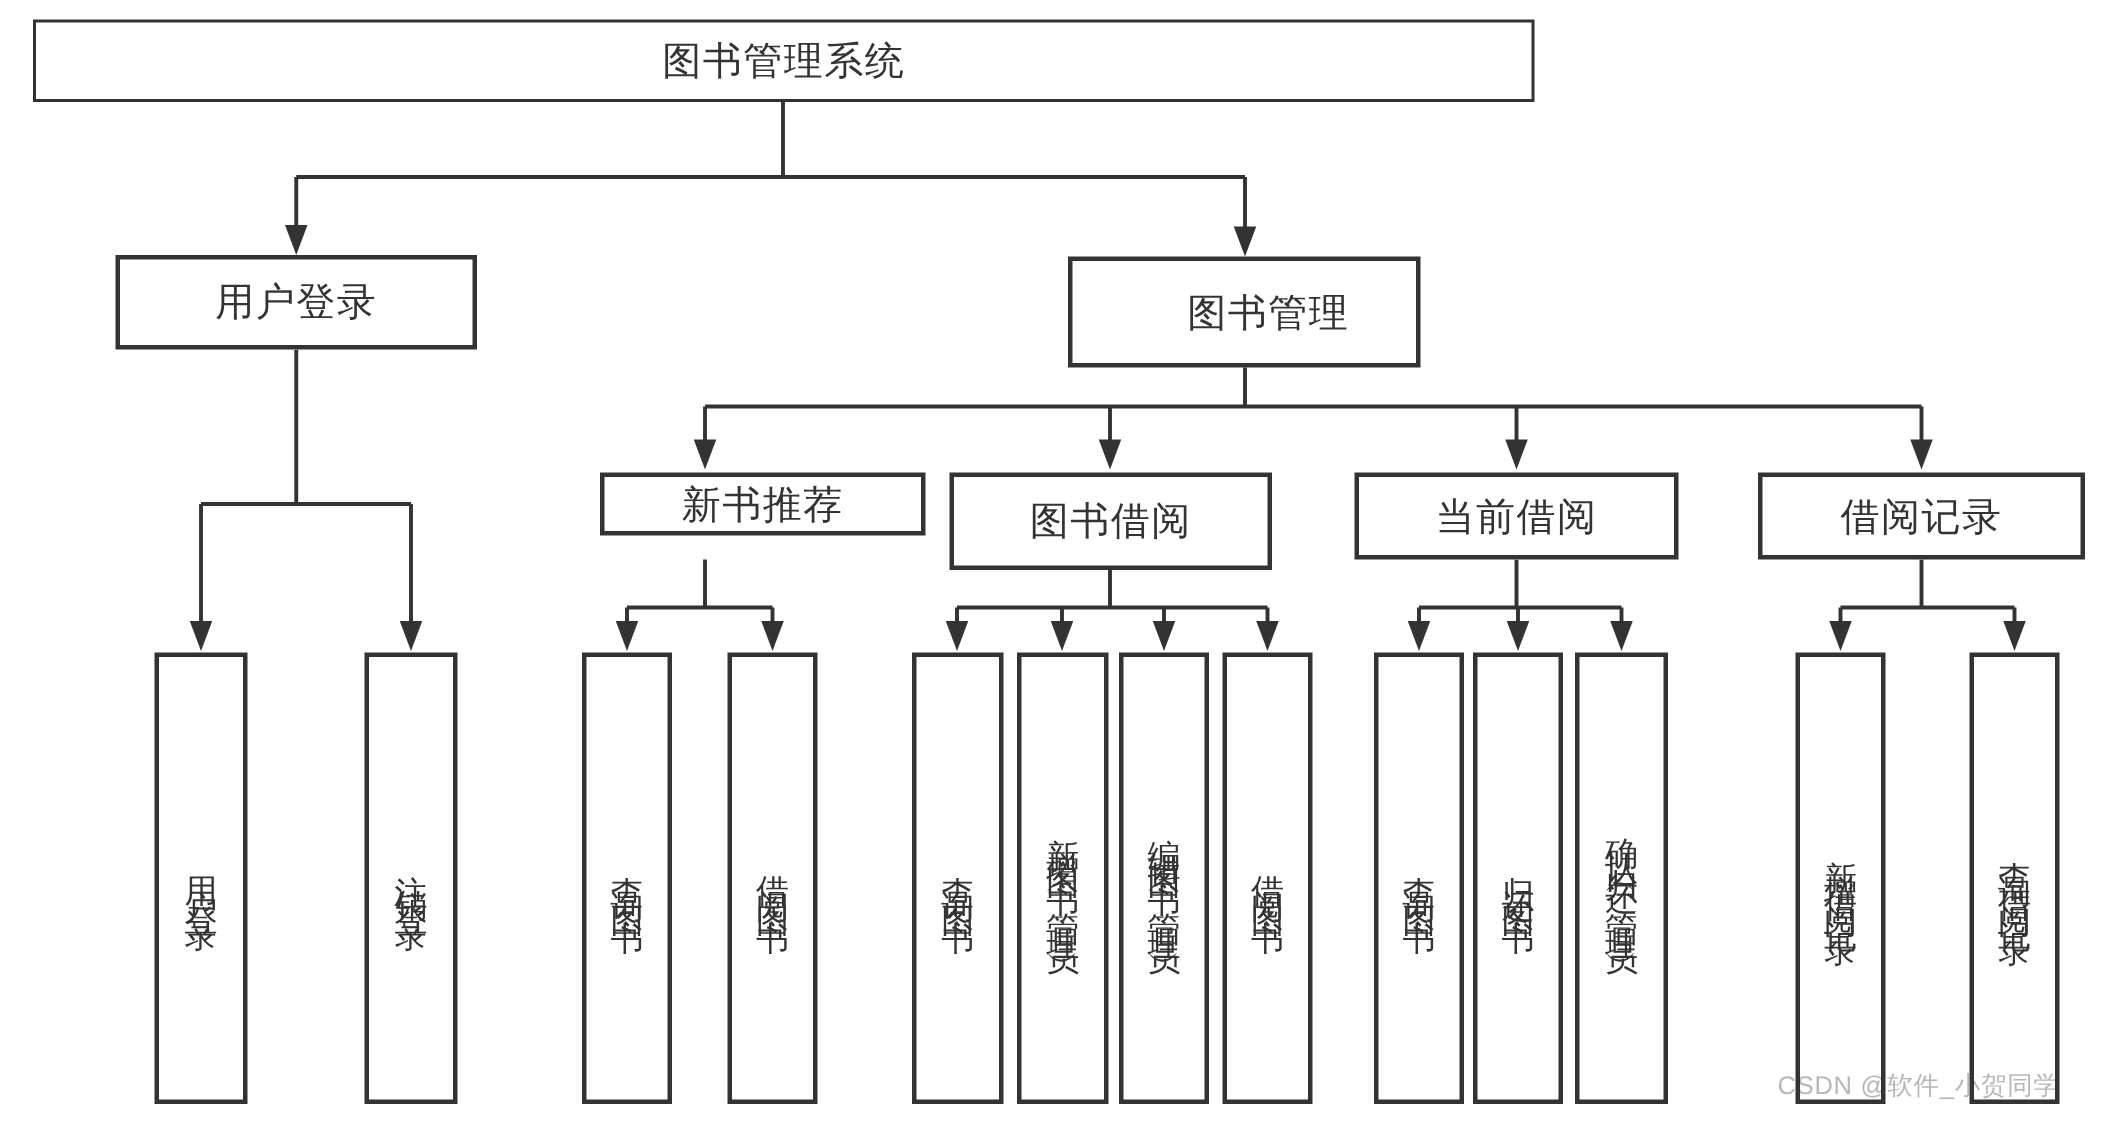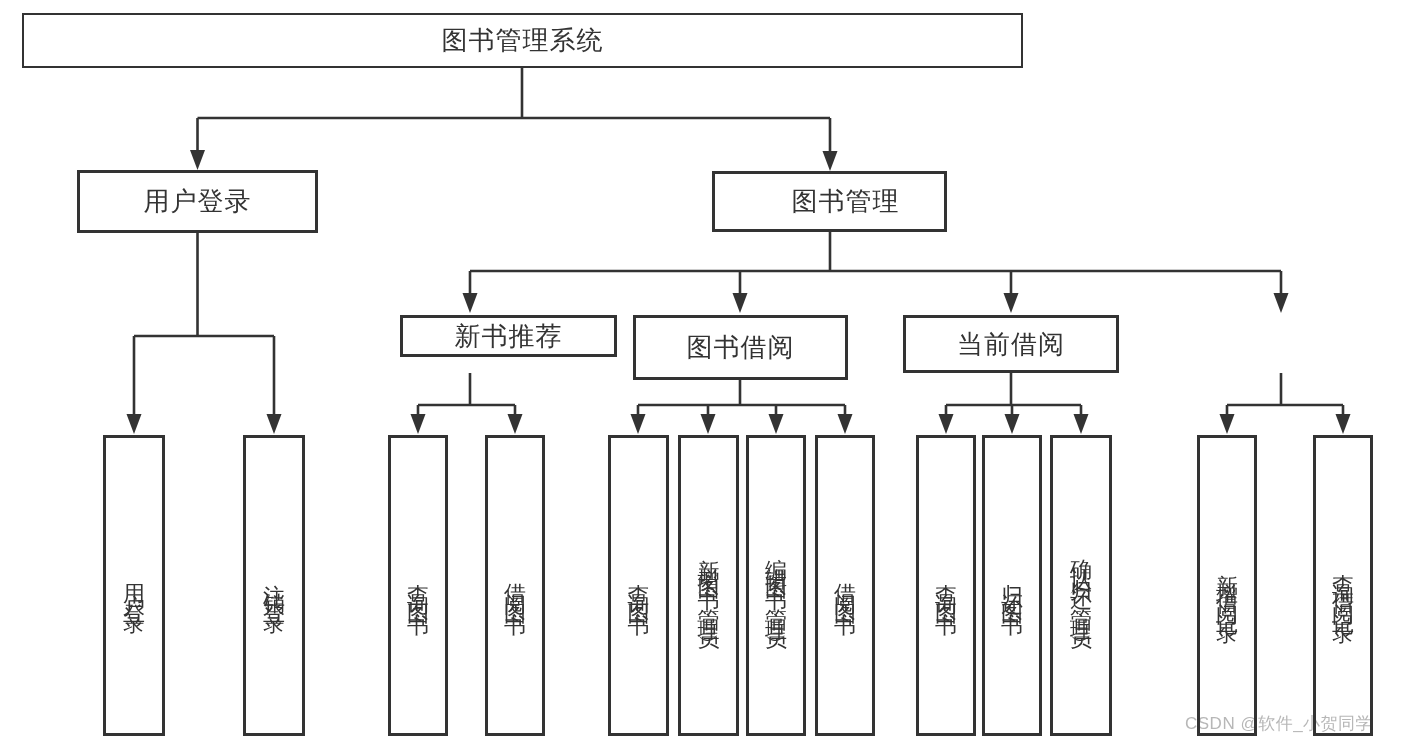"图书管理" div.node { height: 61px -> 74px }
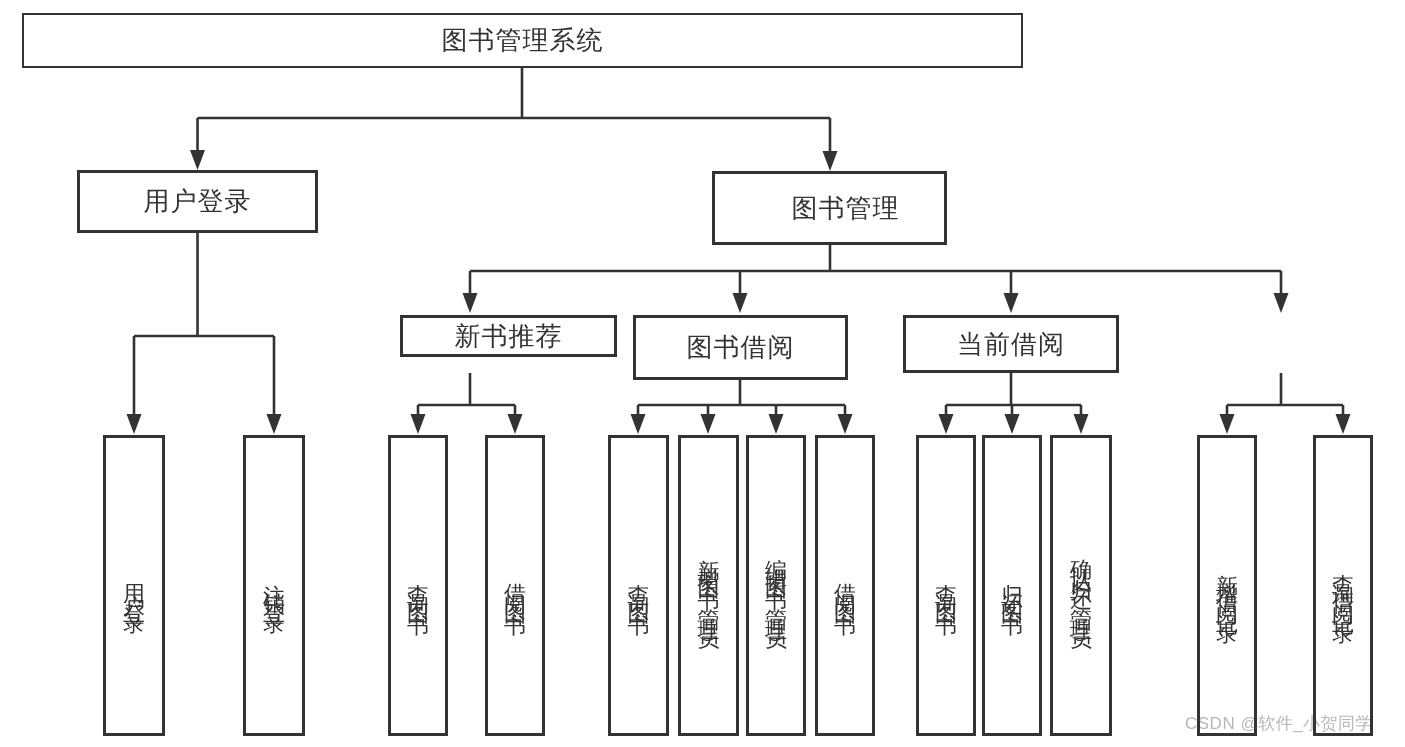"借阅记录" div.node { html: none -> <div> <span>借阅记录</span> </div> }
